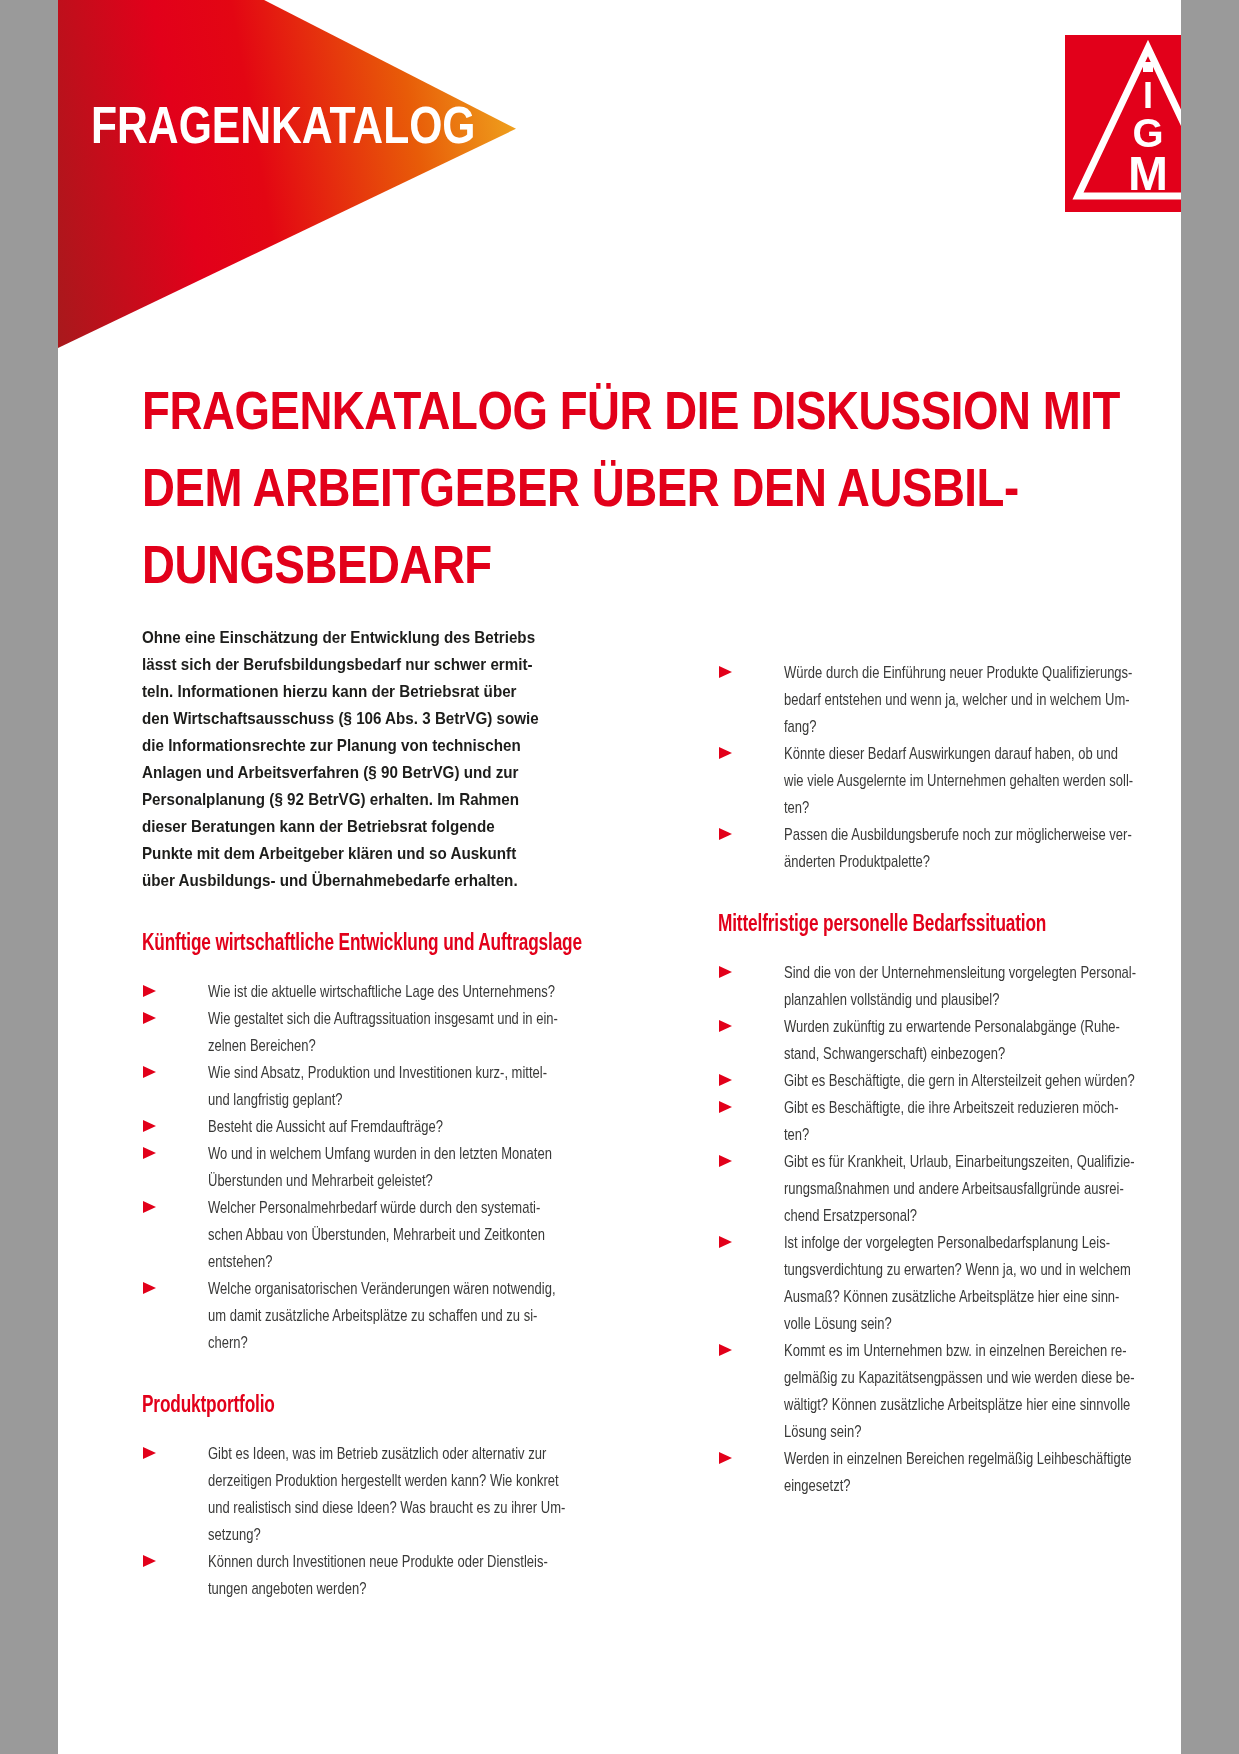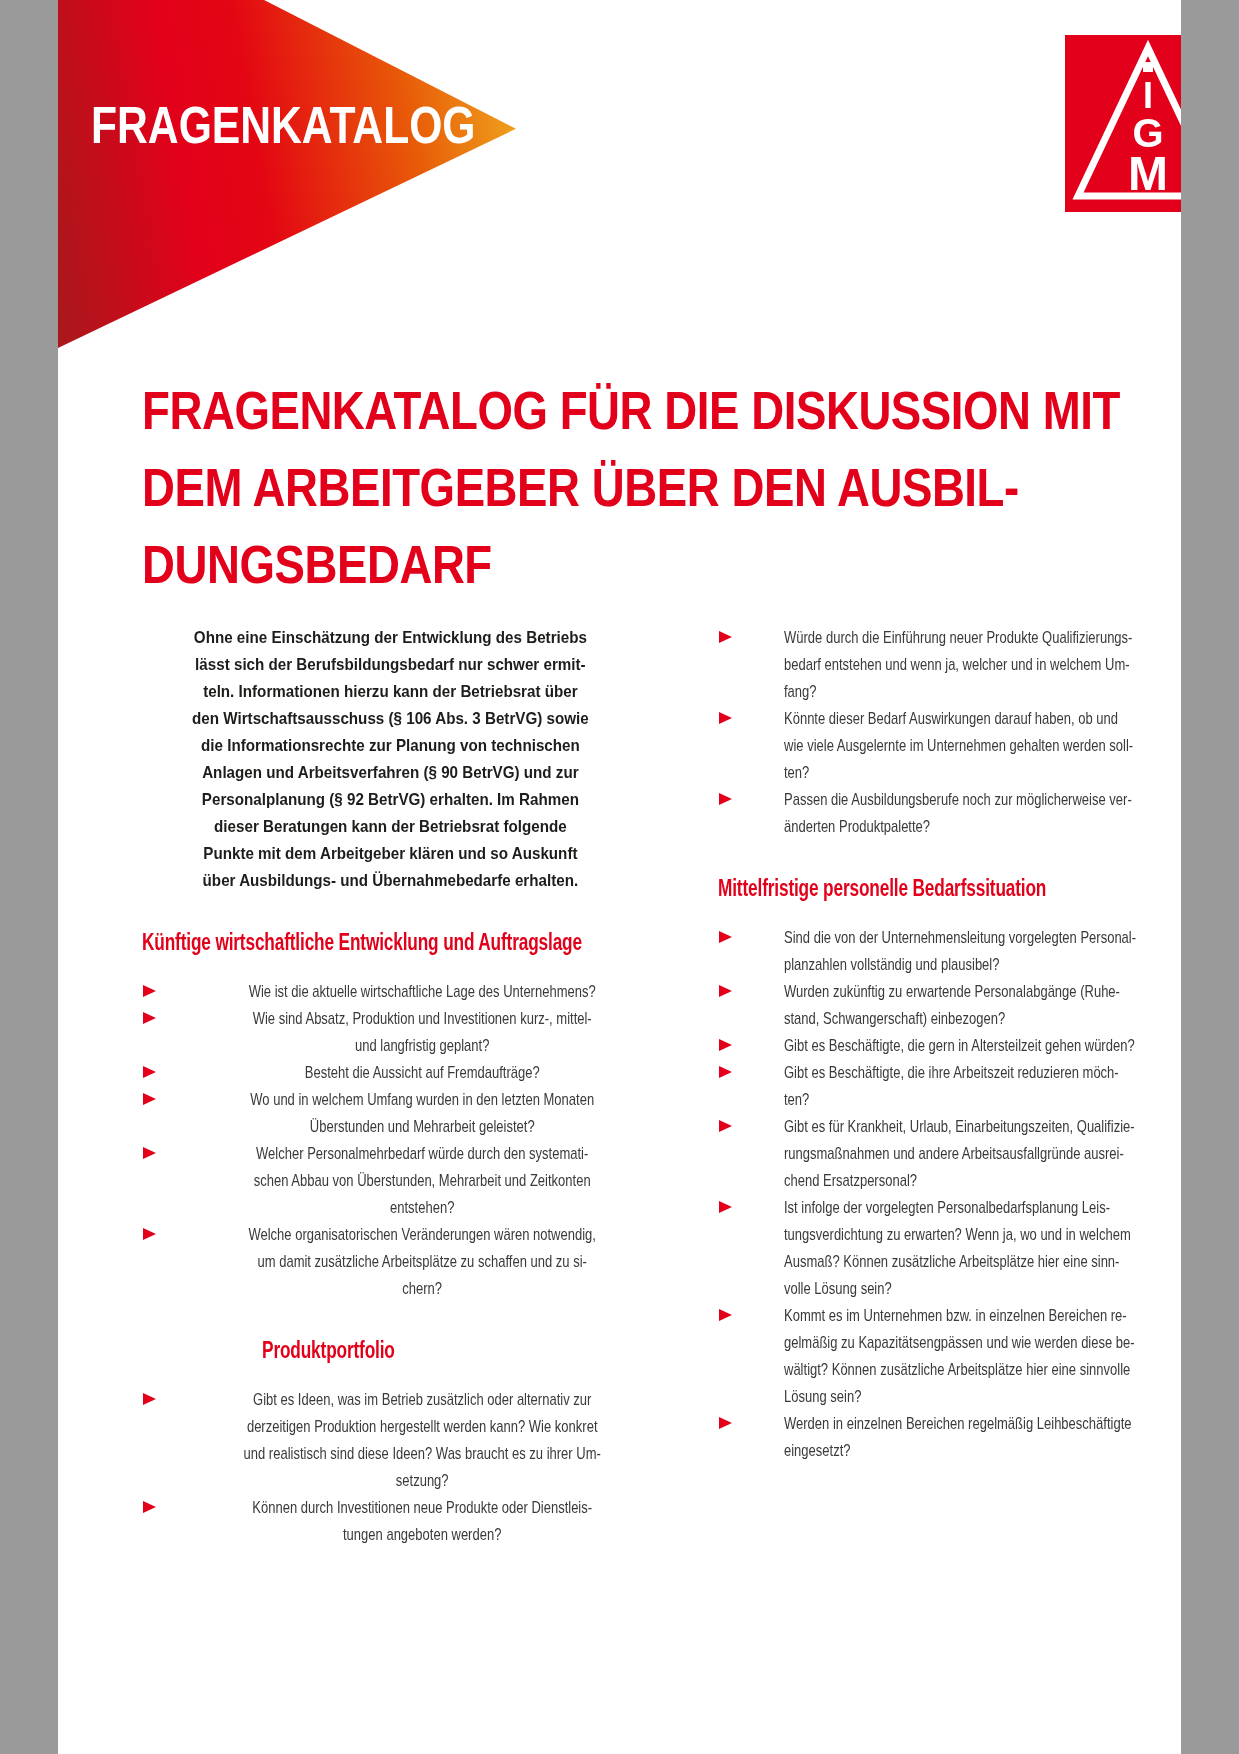"Ohne eine Einschätzung der Entwicklung" .col-left { text-align: center -> none }
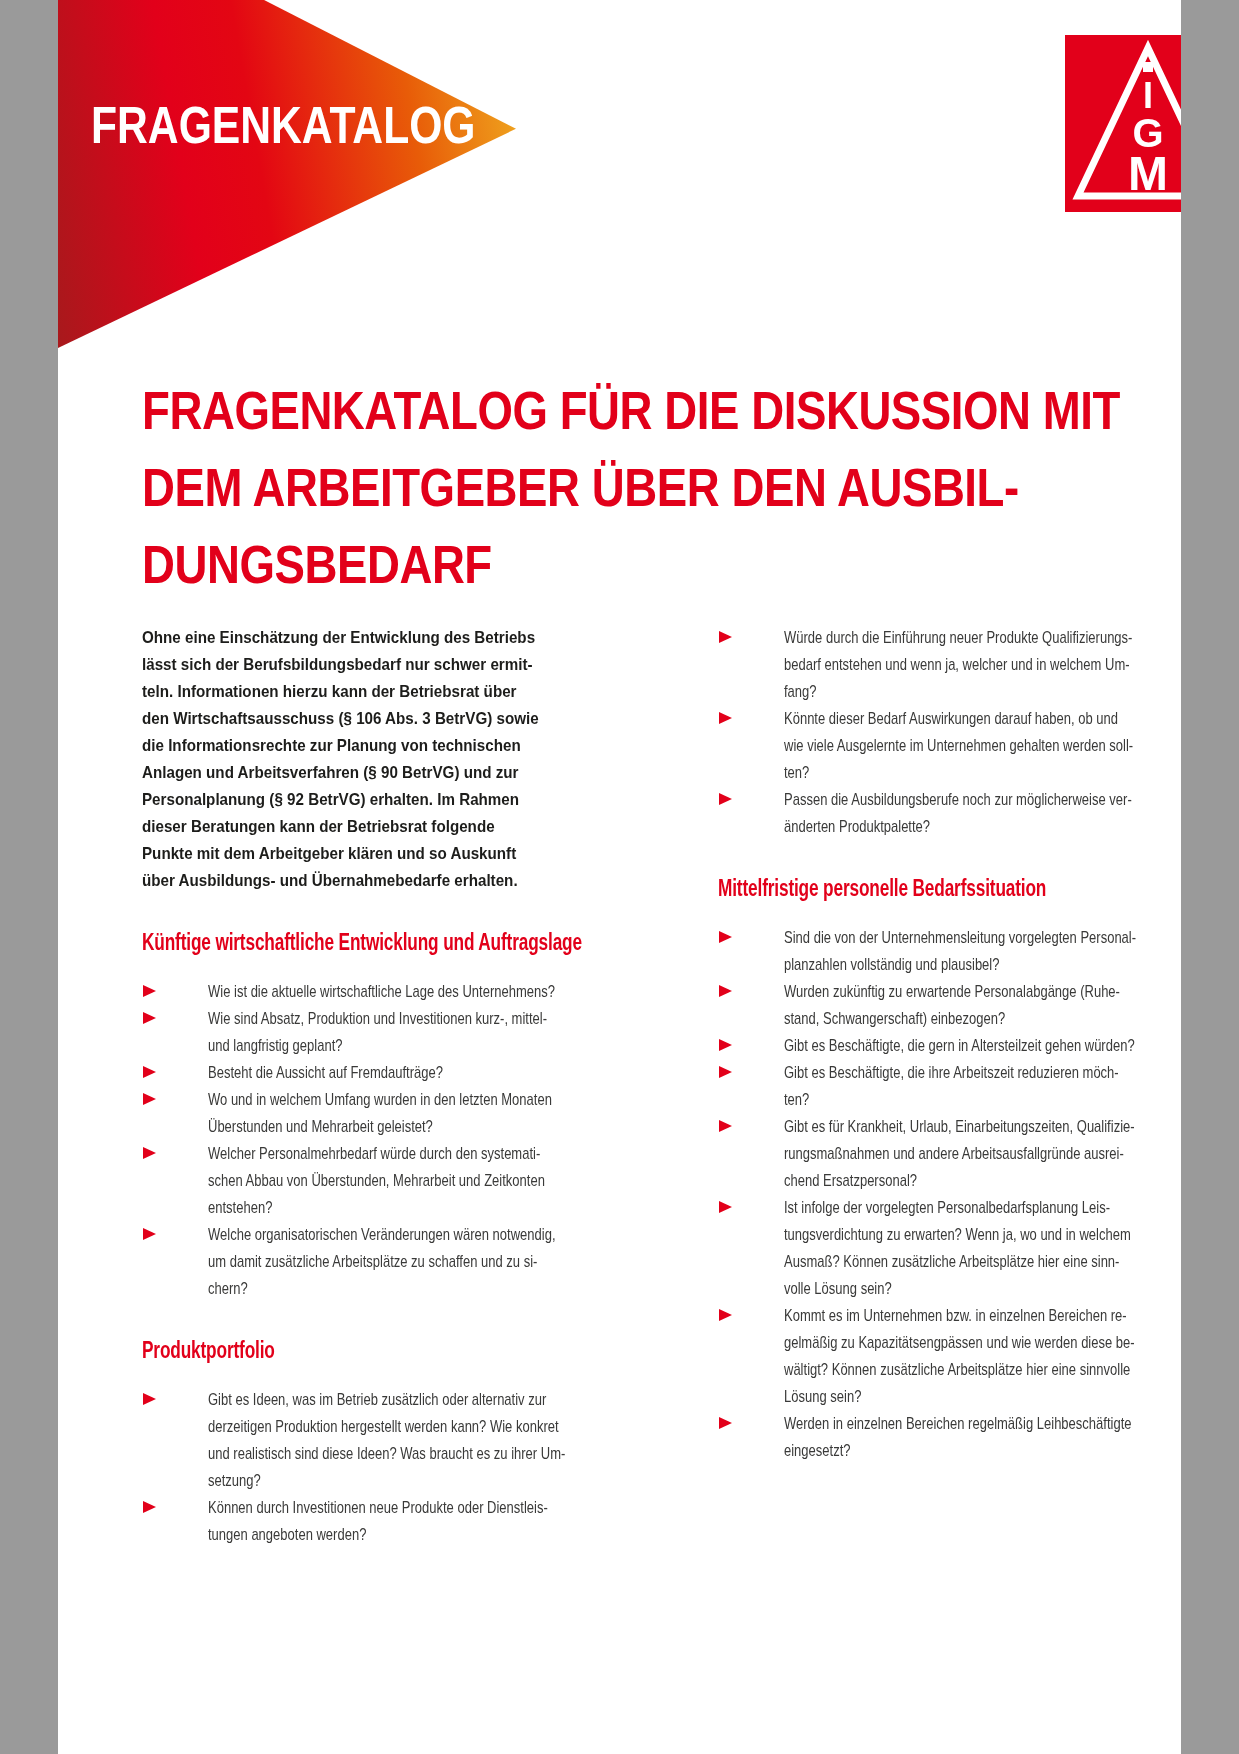"Würde durch die Einführung neuer" .col-right { margin-top: none -> 35px }
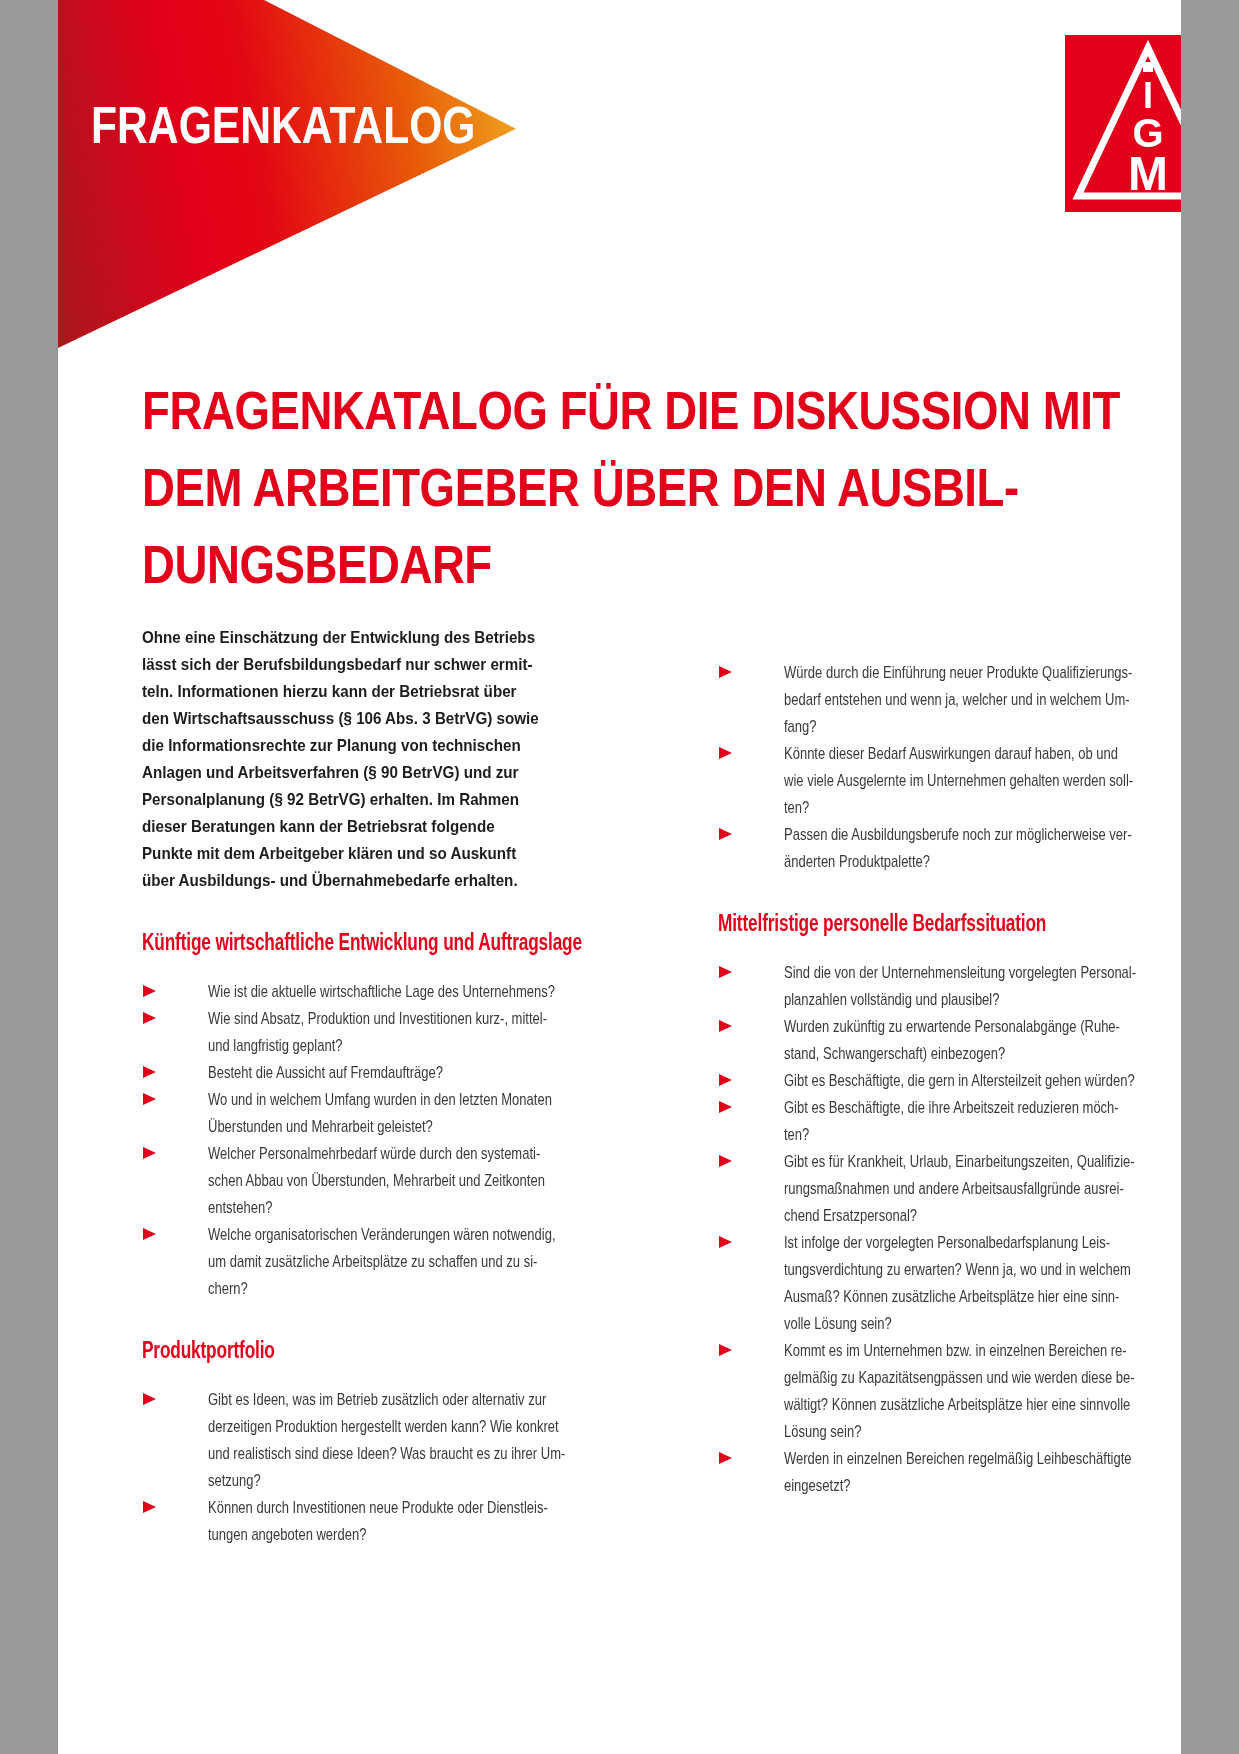"Wie gestaltet sich die Auftragssituation" div.q-item { html: none -> <div> <span></span> <p>Wie gestaltet sich die Auftragssituation insgesamt und in ein- zelnen Bereichen?</p> </div> }
